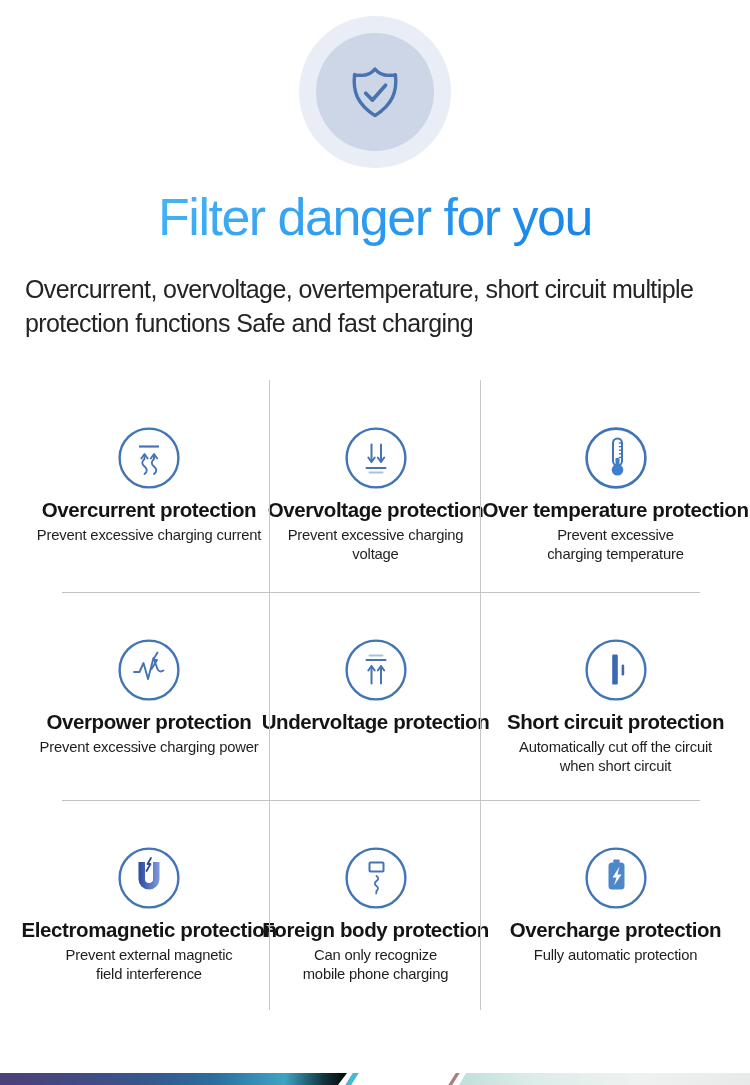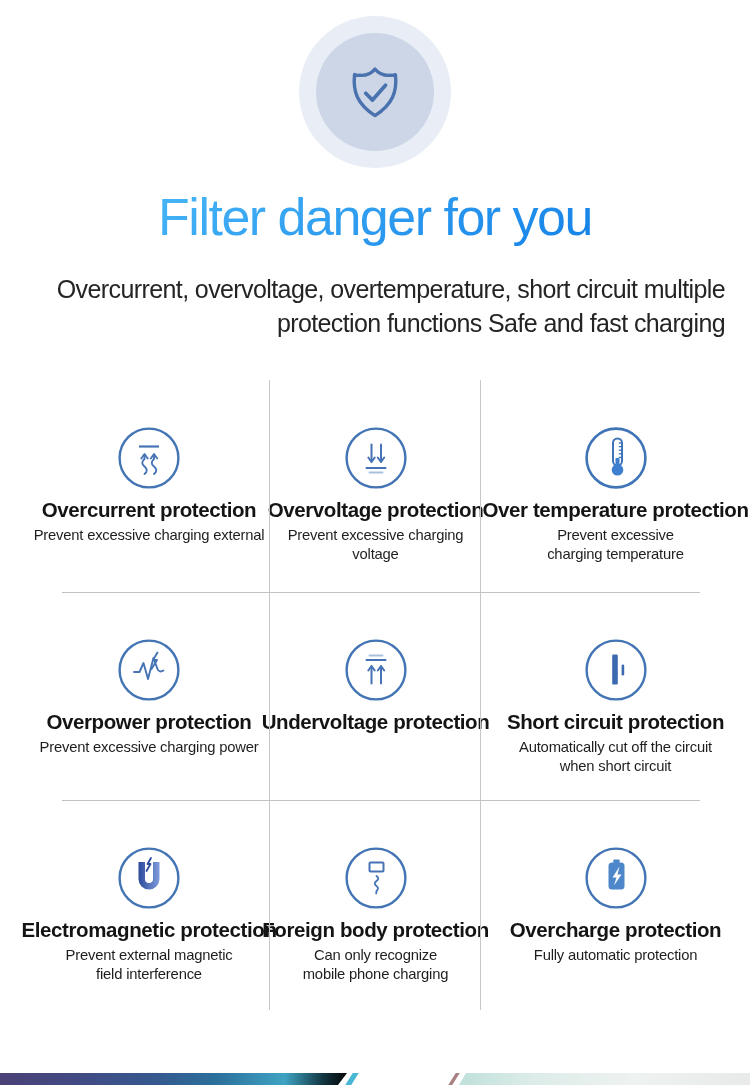"Overcurrent, overvoltage," .subtitle { text-align: right -> left }
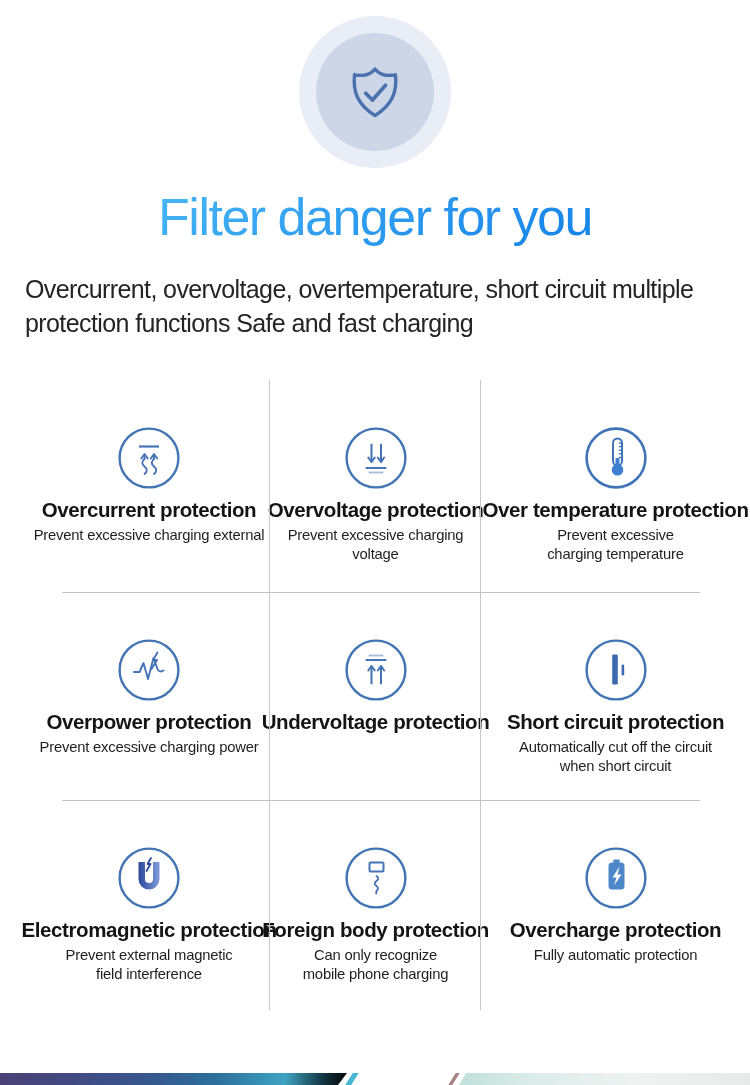"Prevent excessive charging external" p { text: external -> current }
